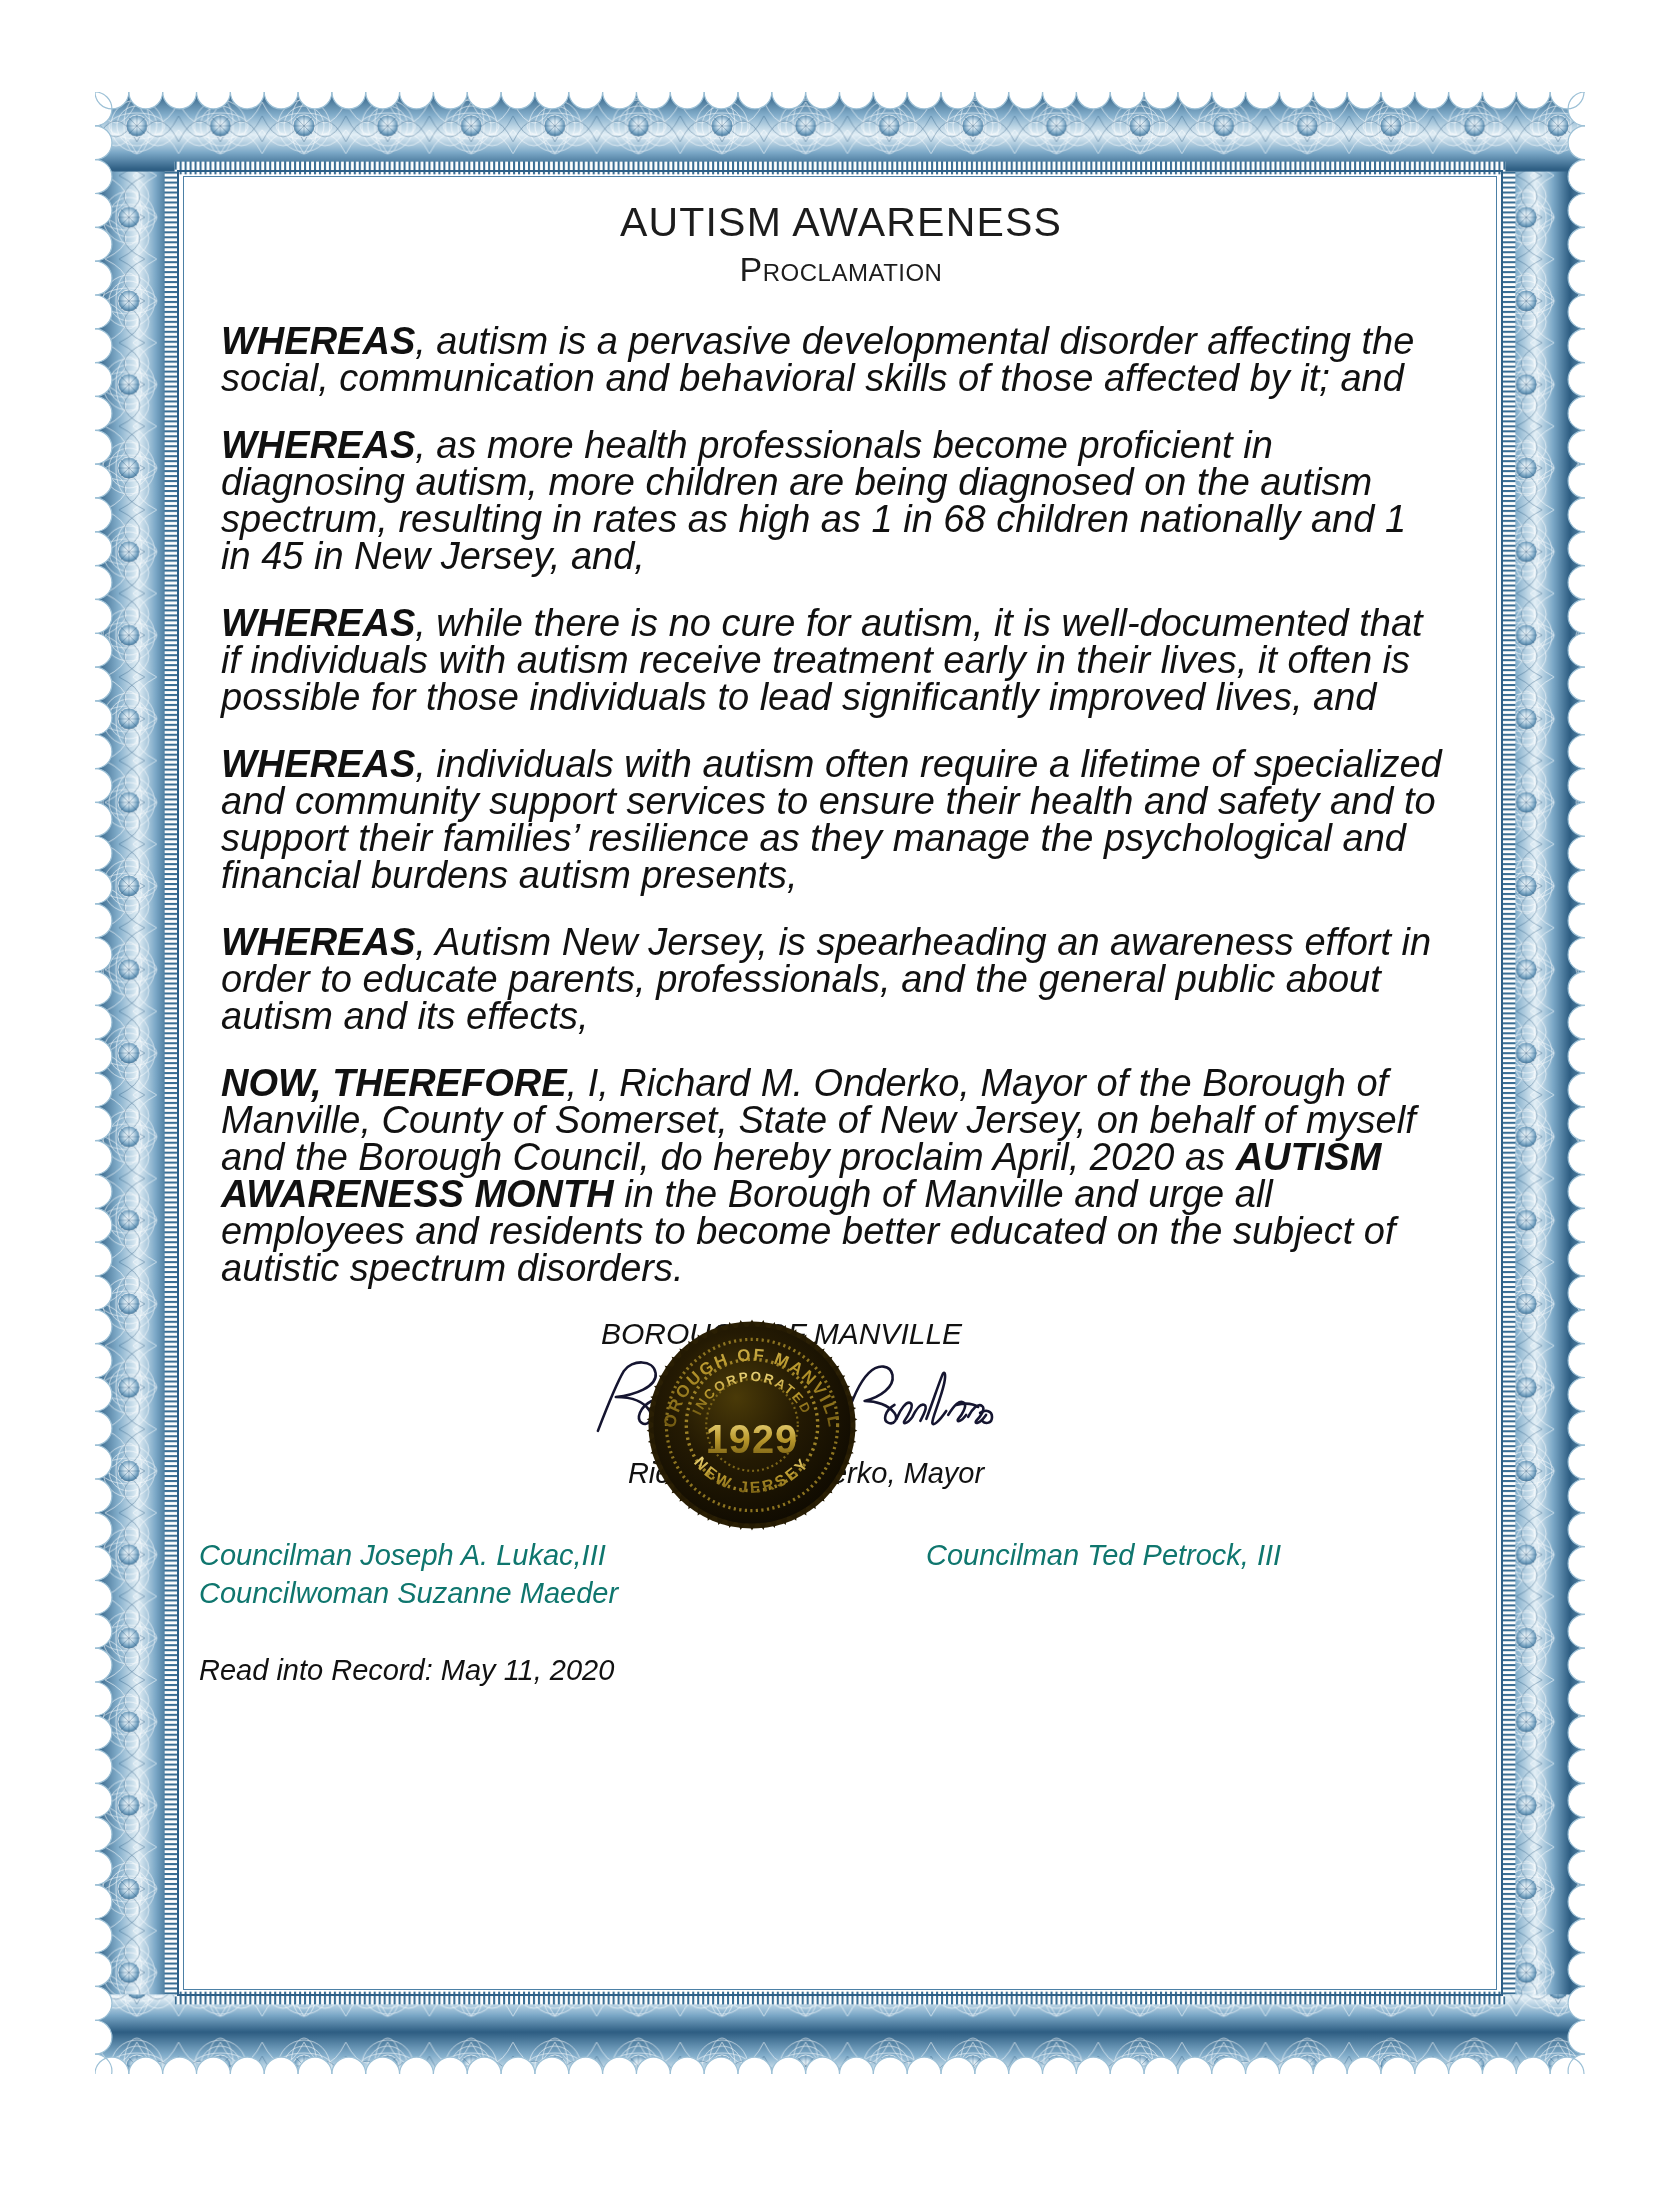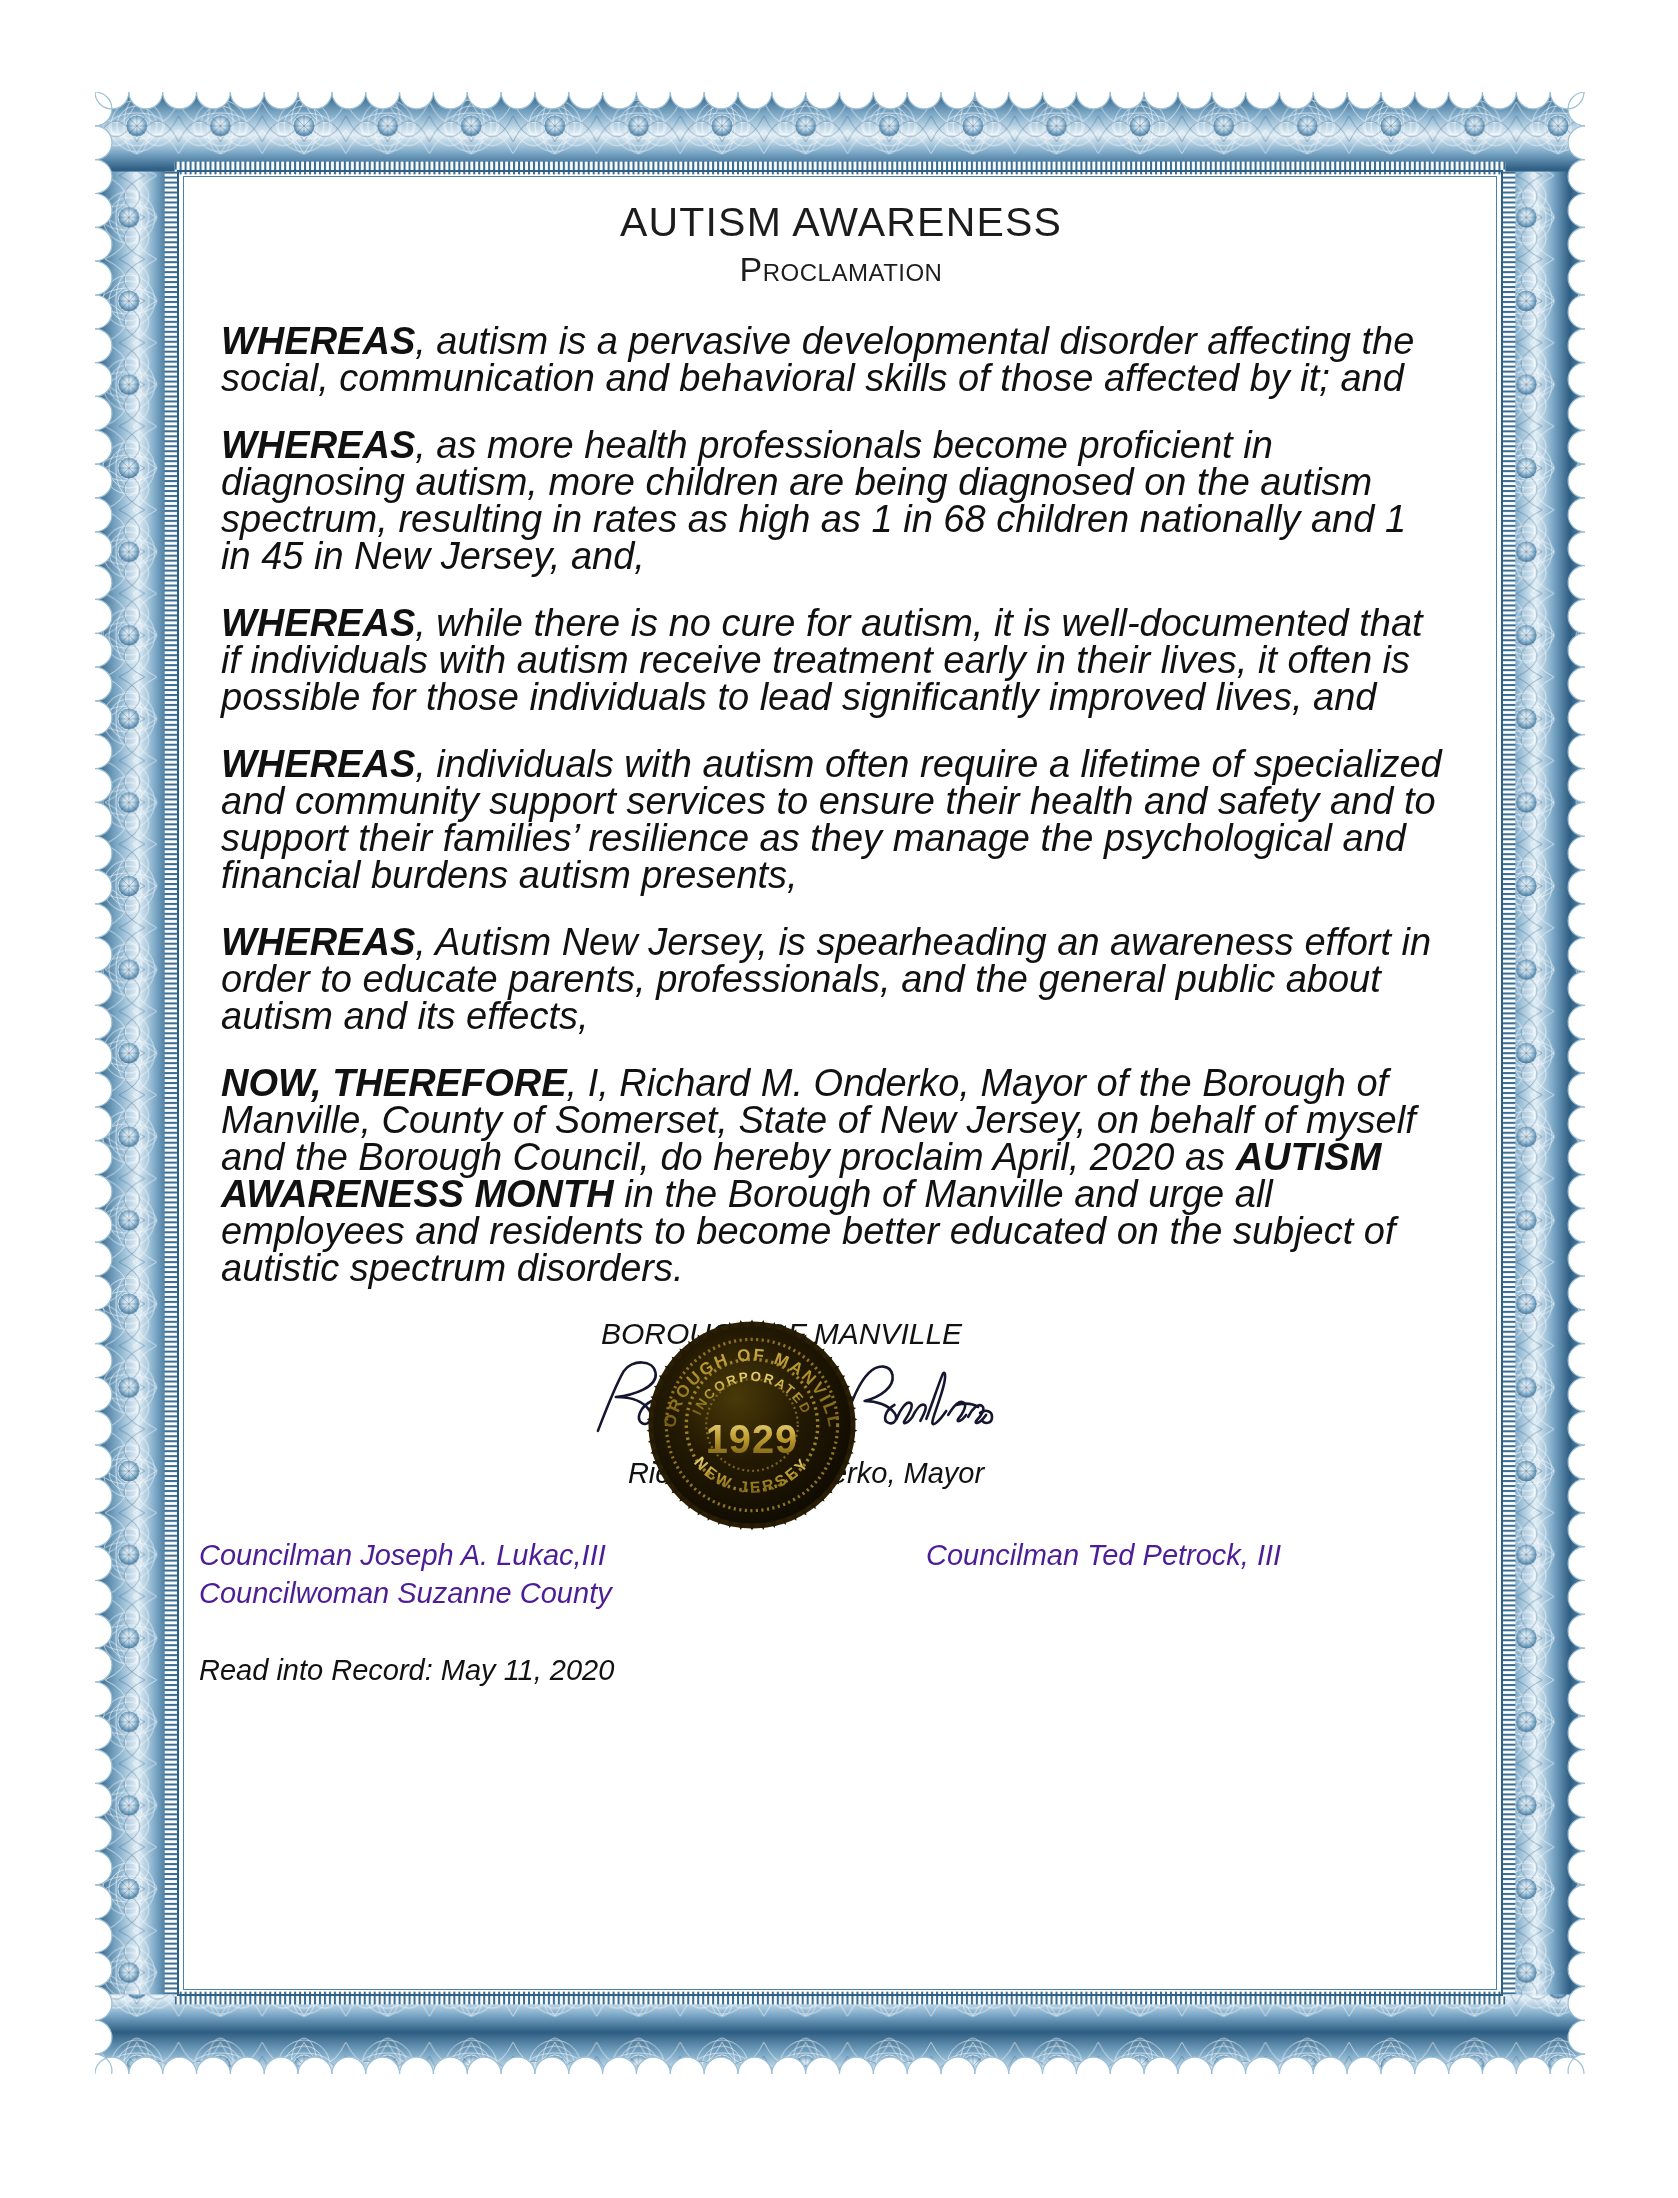"Councilman Joseph A. Lukac,III" .council-col p { color: #4c1d95 -> #0f766e }
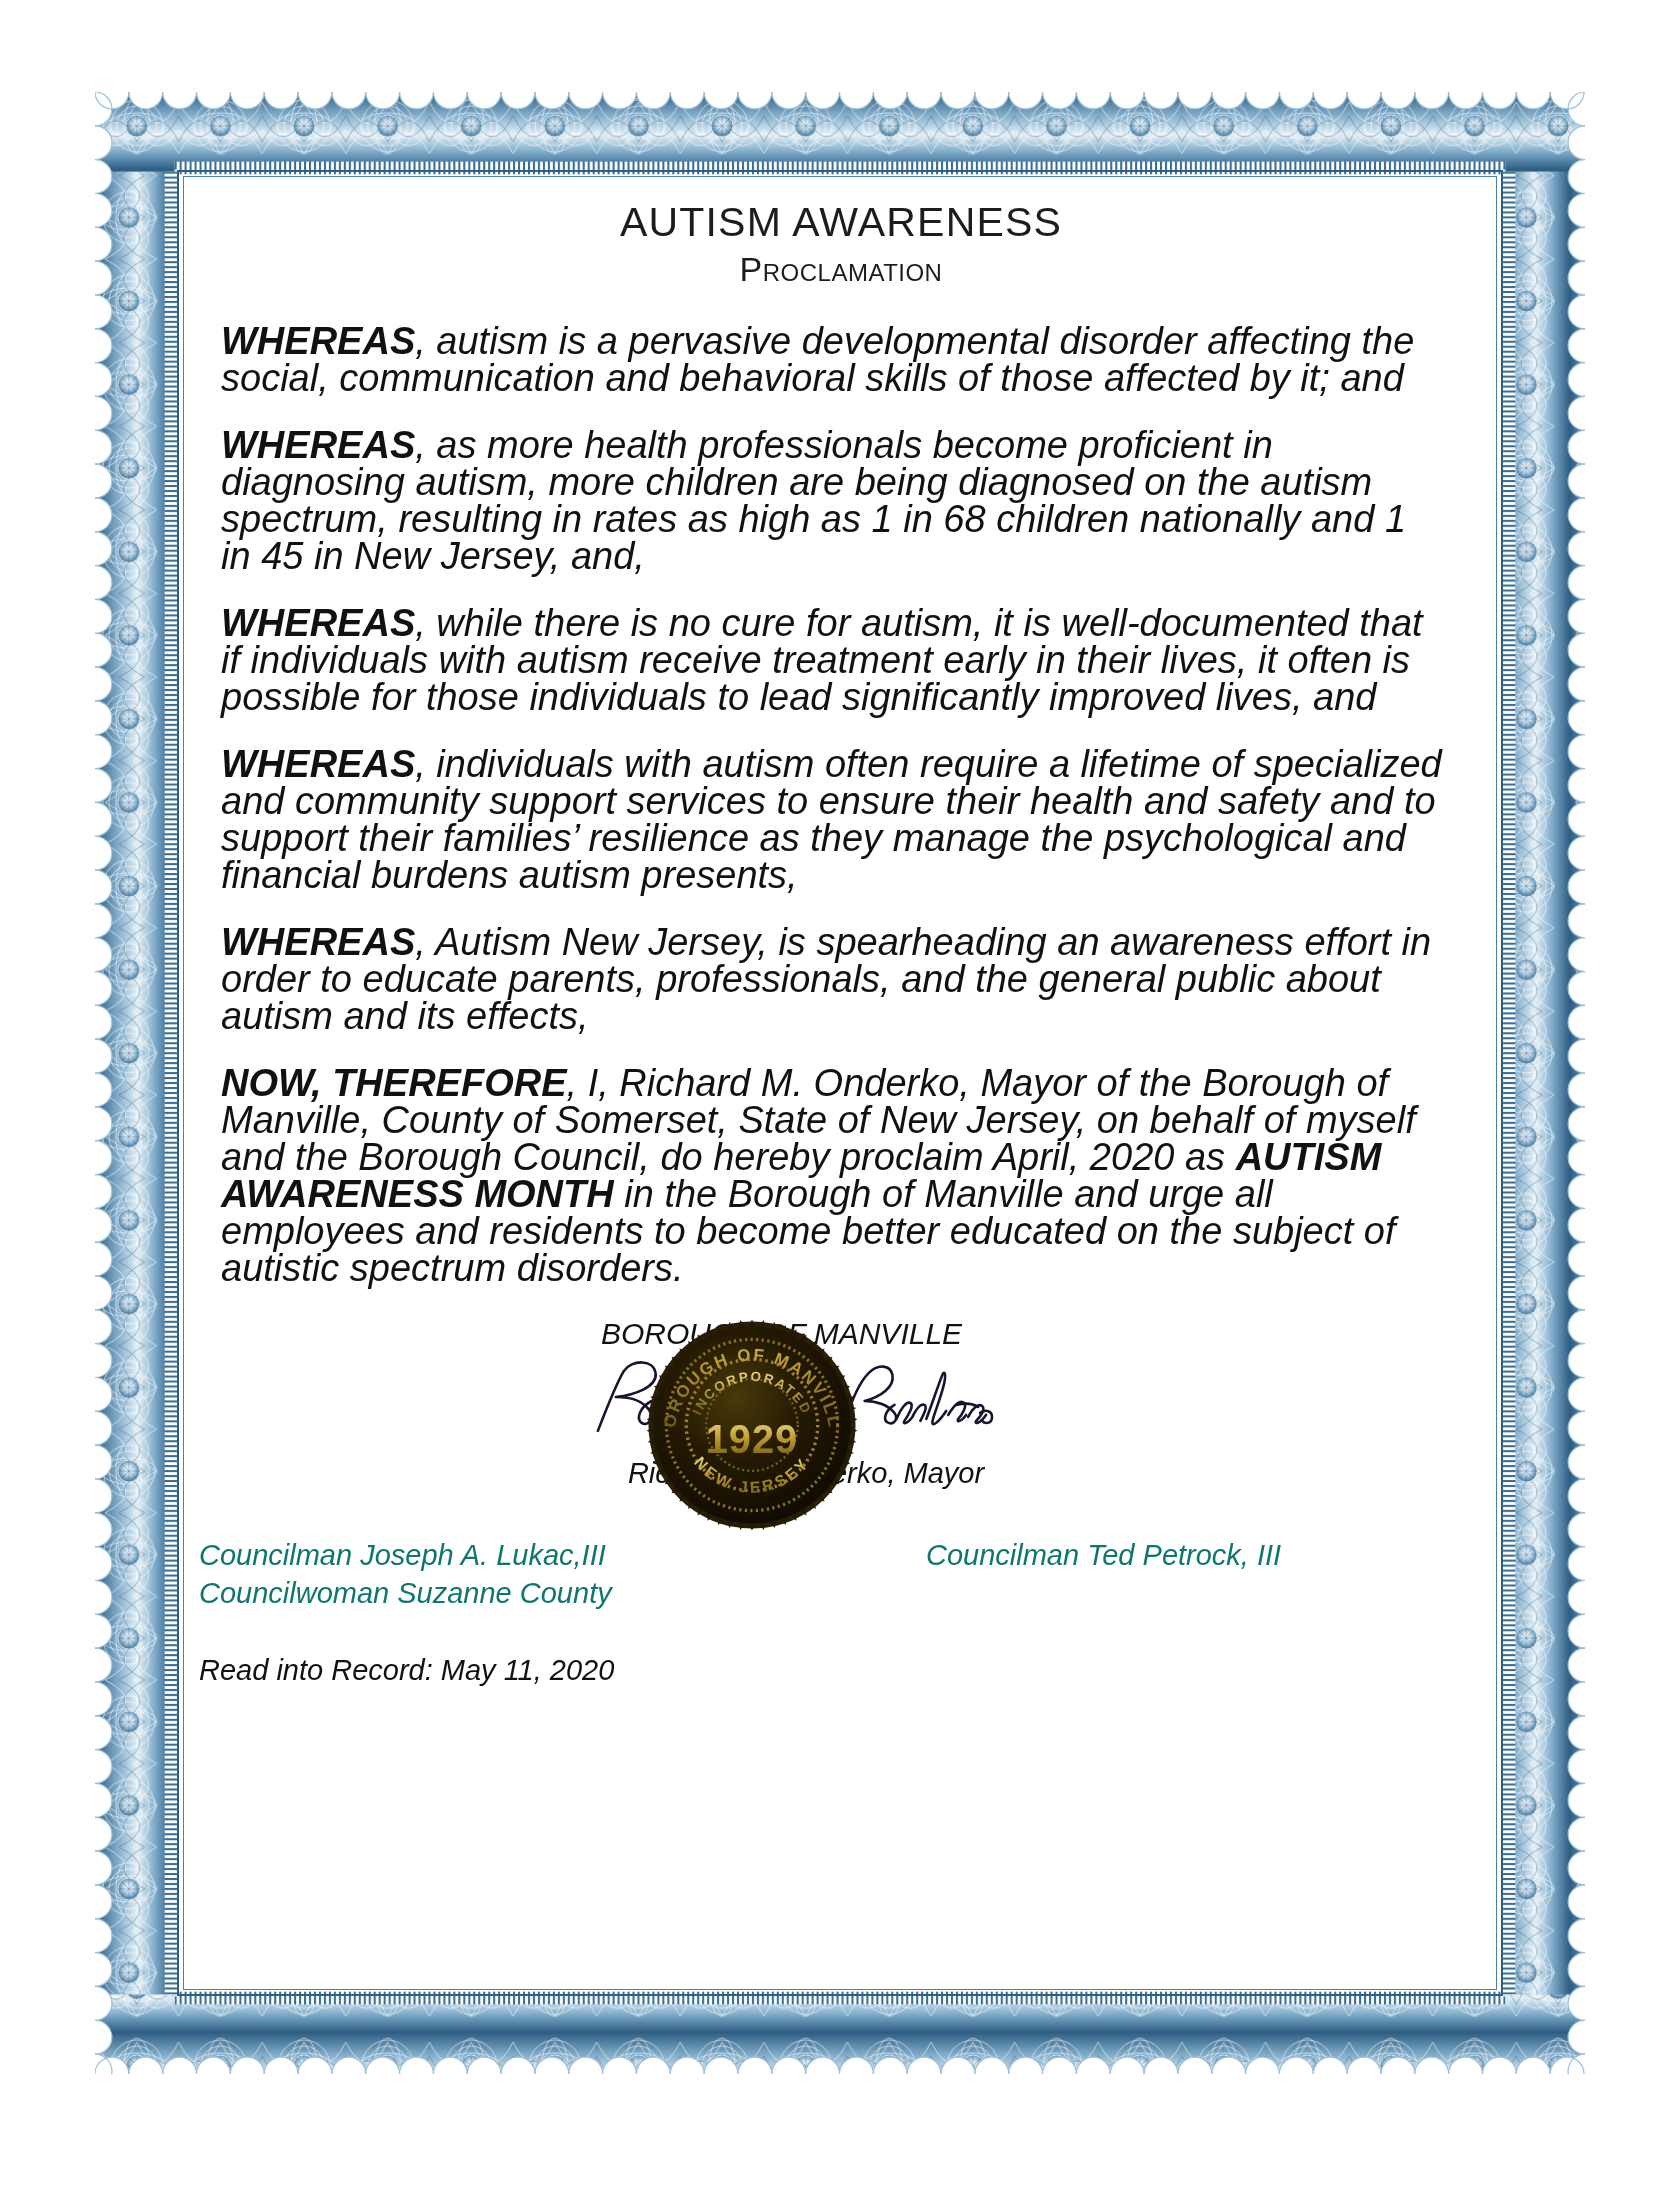"Councilwoman Suzanne County" p { text: County -> Maeder }
